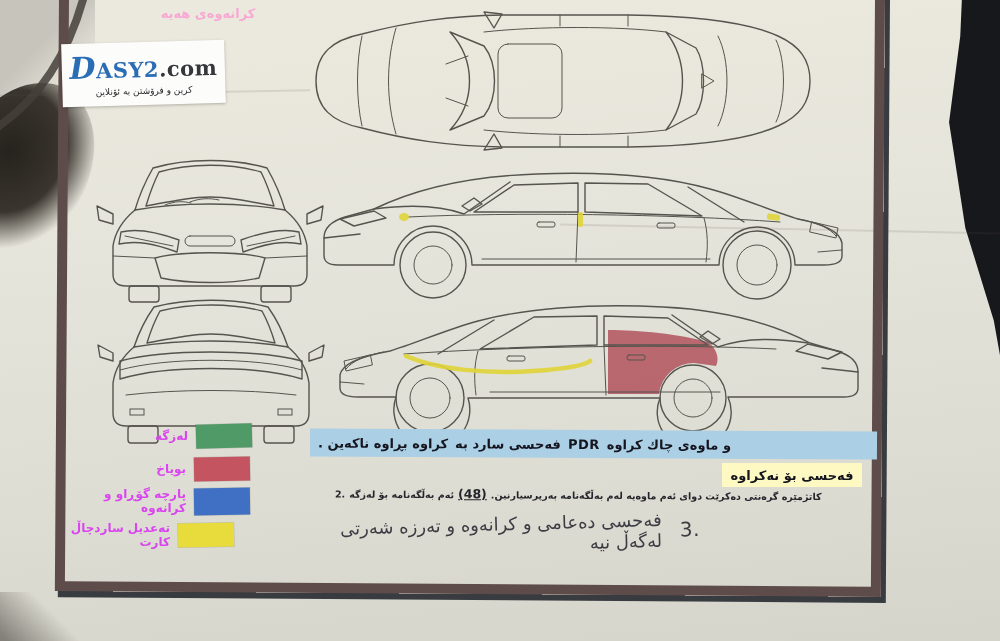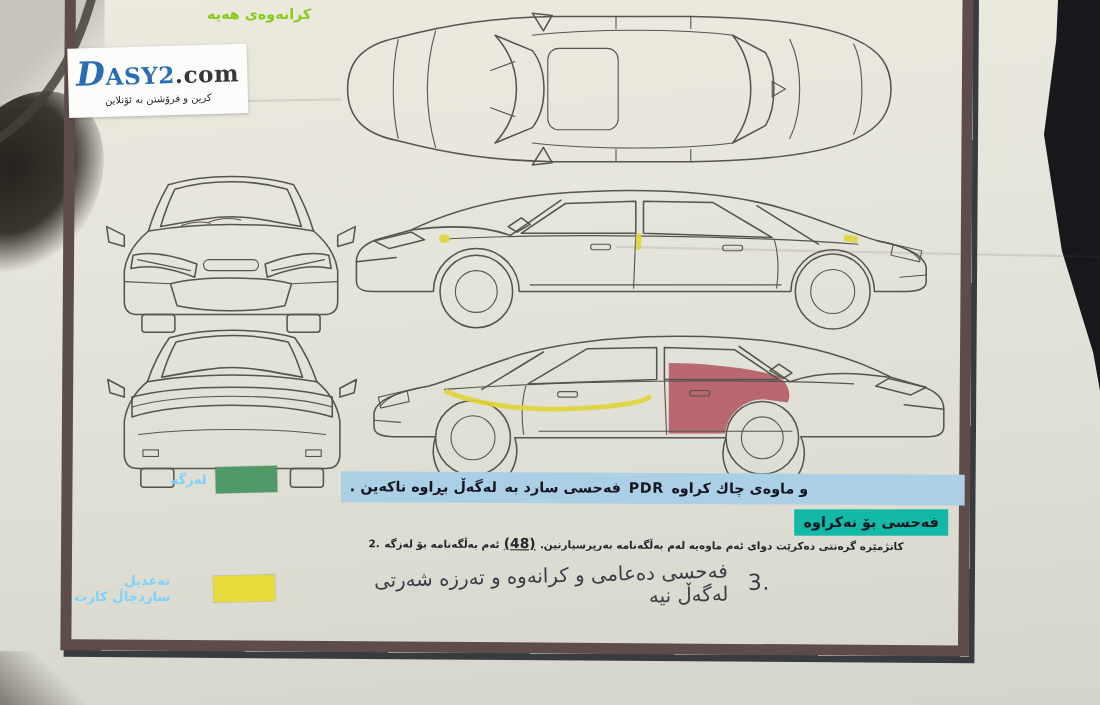"کرانەوەی هەیە" .top-note { color: #84cc16 -> #f9a8d4; text-align: right -> center }
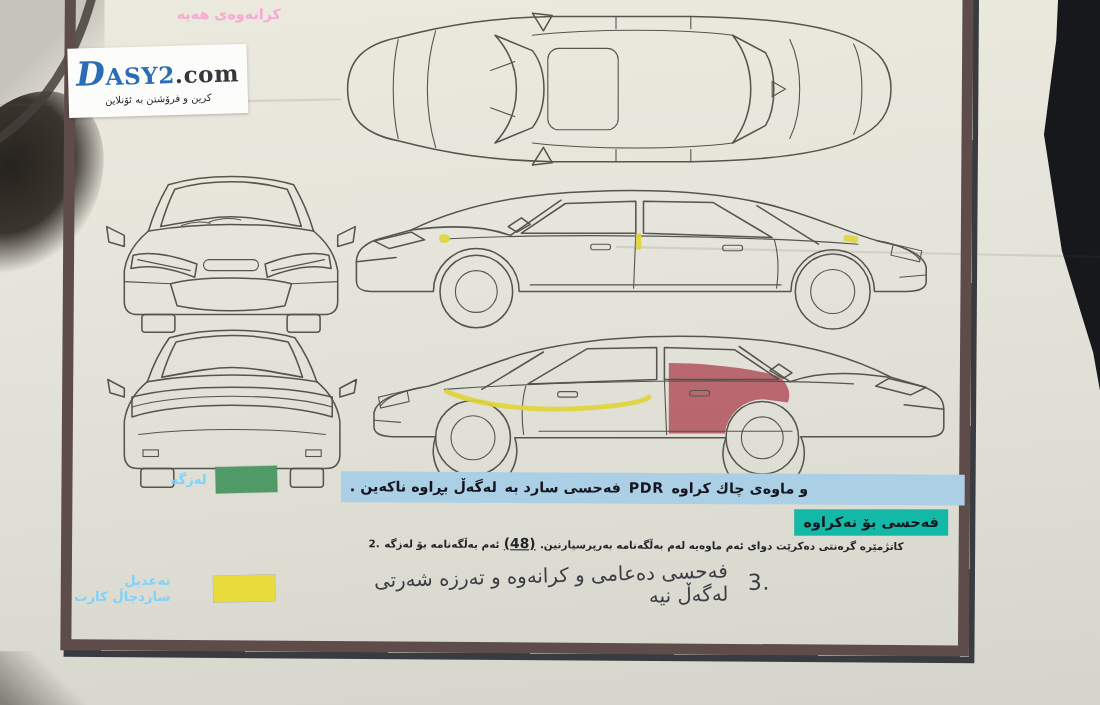"لەزگە" .legend-label { color: #7dd3fc -> #d946ef }
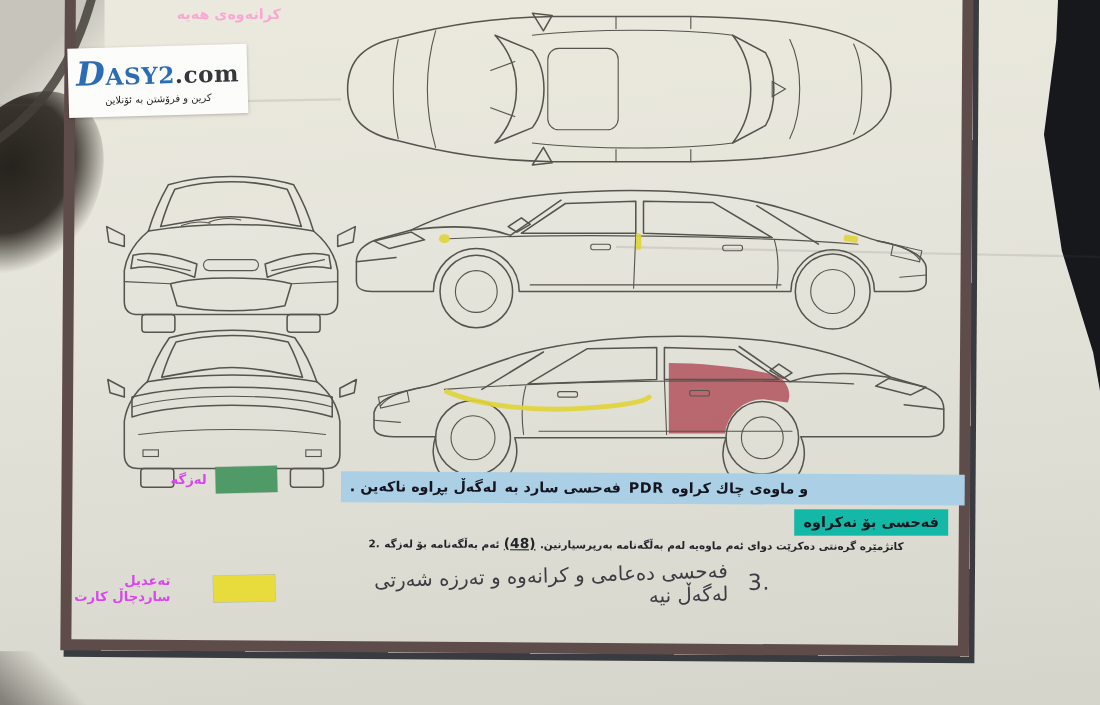"لەگەڵ بڕاوە ناکەین ." span { text: لەگەڵ -> کراوە }
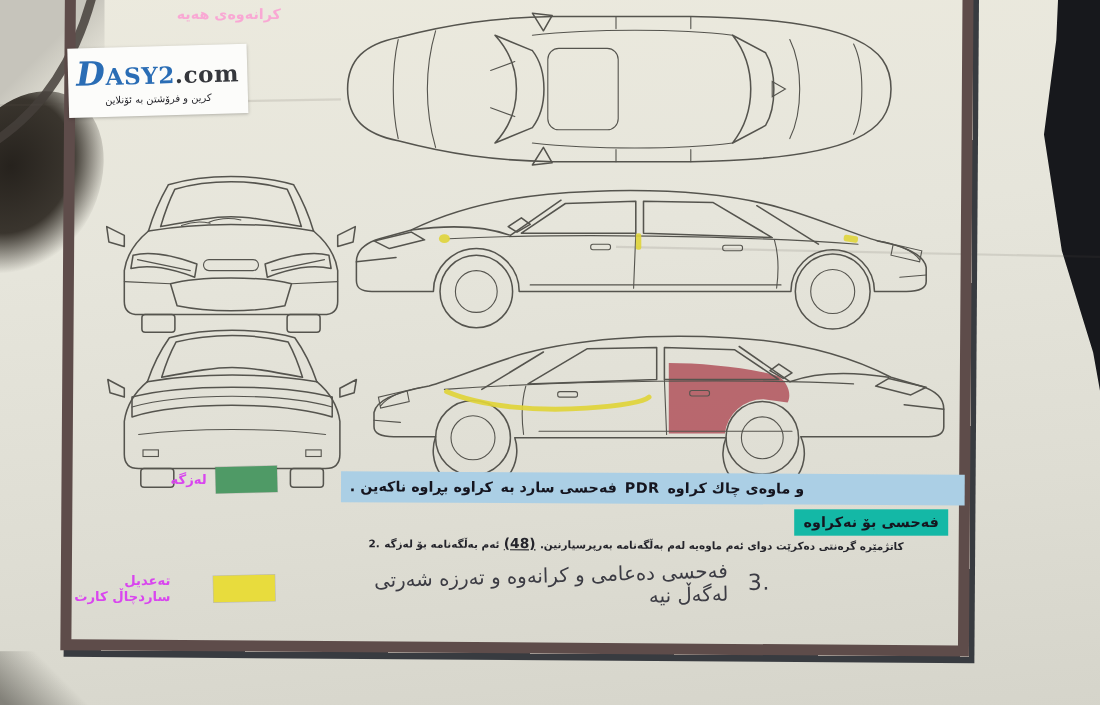"بویاخ" div.legend-row { html: none -> <div> <div>بویاخ</div> <div></div> </div> }
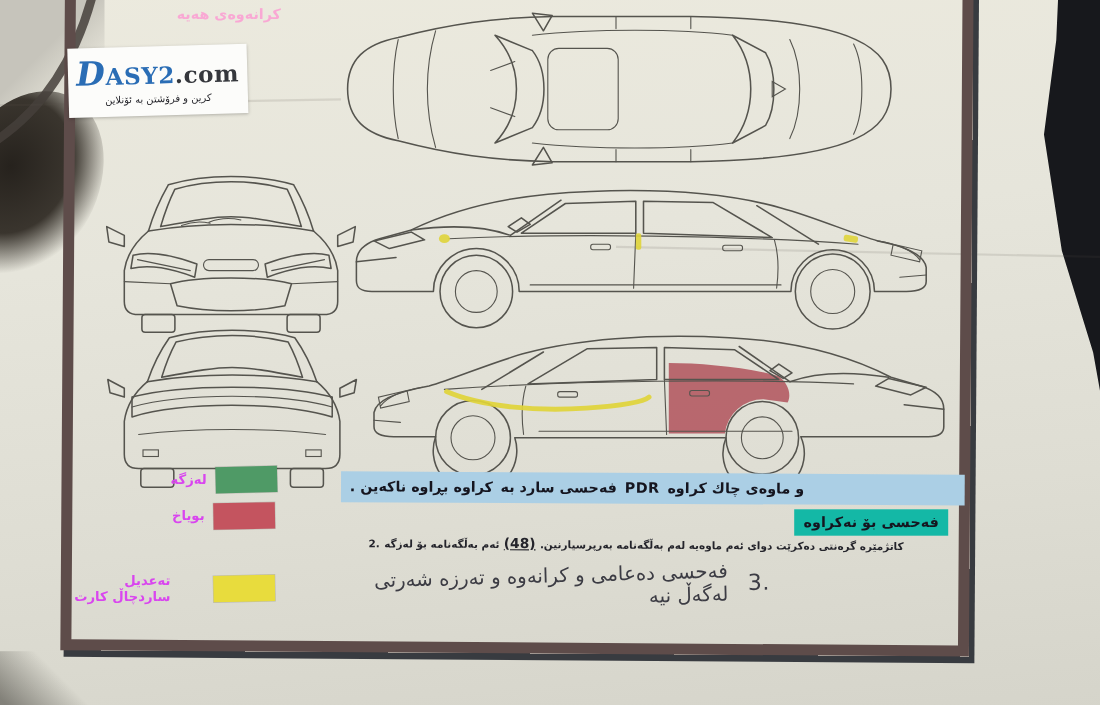"فەحسی بۆ نەکراوە" div.hl-line { background: #14b8a6 -> #fef9c3 }
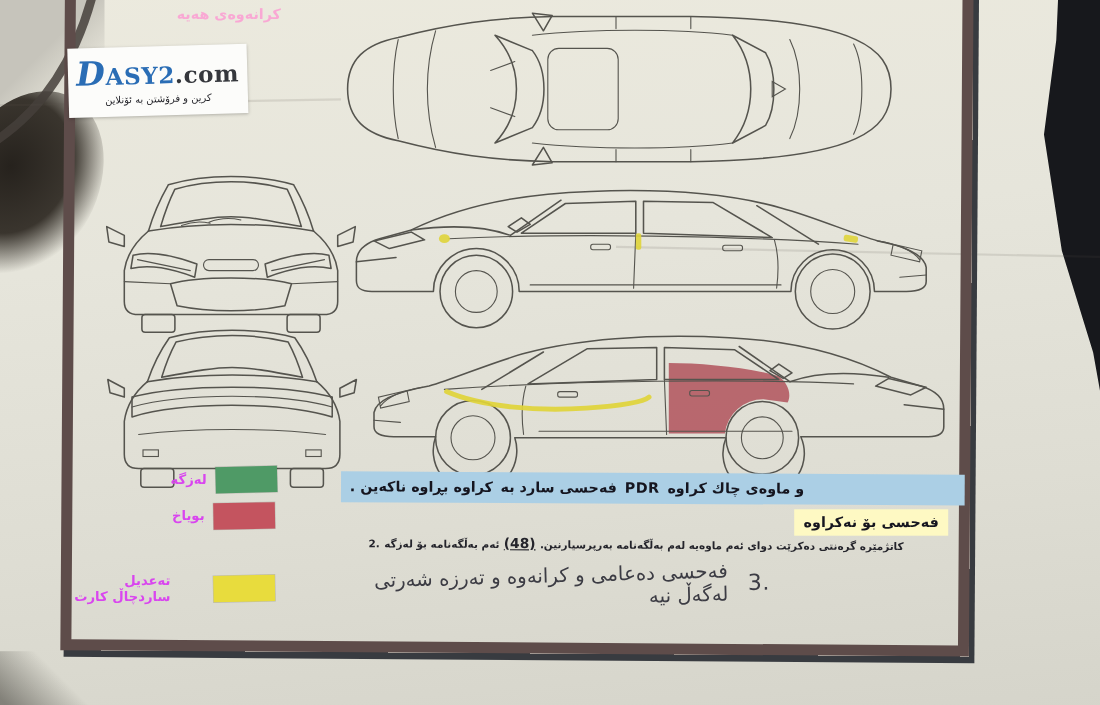"پارچە گۆڕاو و کرانەوە" div.legend-row { html: none -> <div> <div>پارچە گۆڕاو و کرانەوە</div> <div></div> </div> }
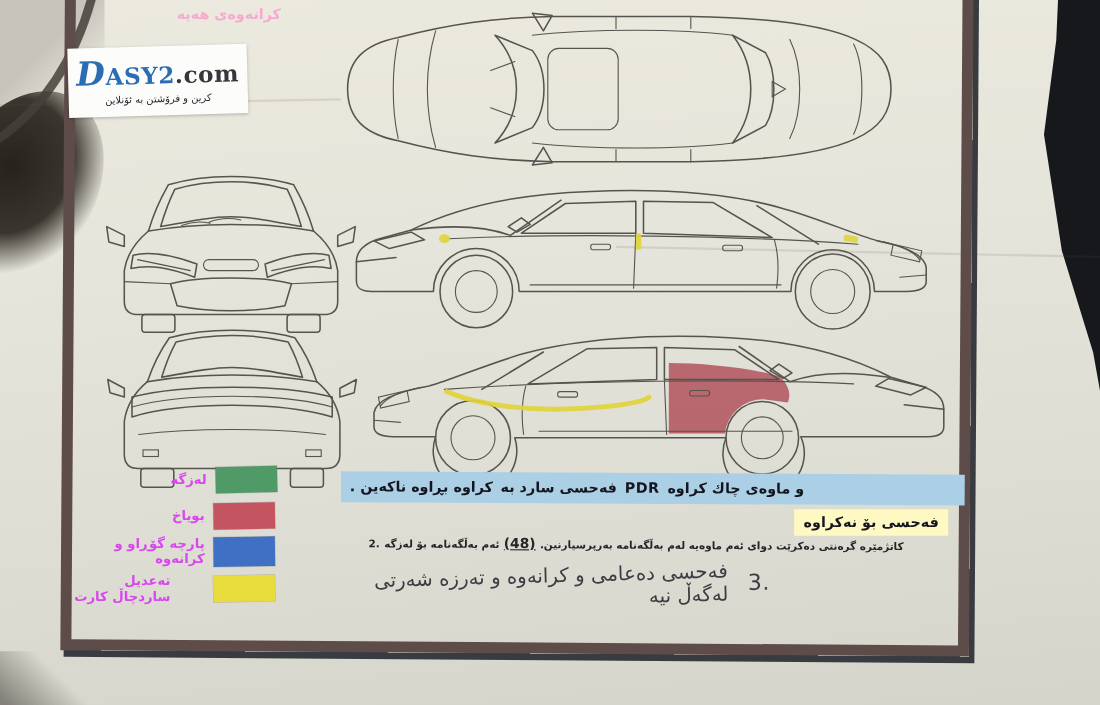"تەعدیل ساردچاڵ کارت" div.legend-row { gap: 31px -> none; left: 60px -> 44px }
